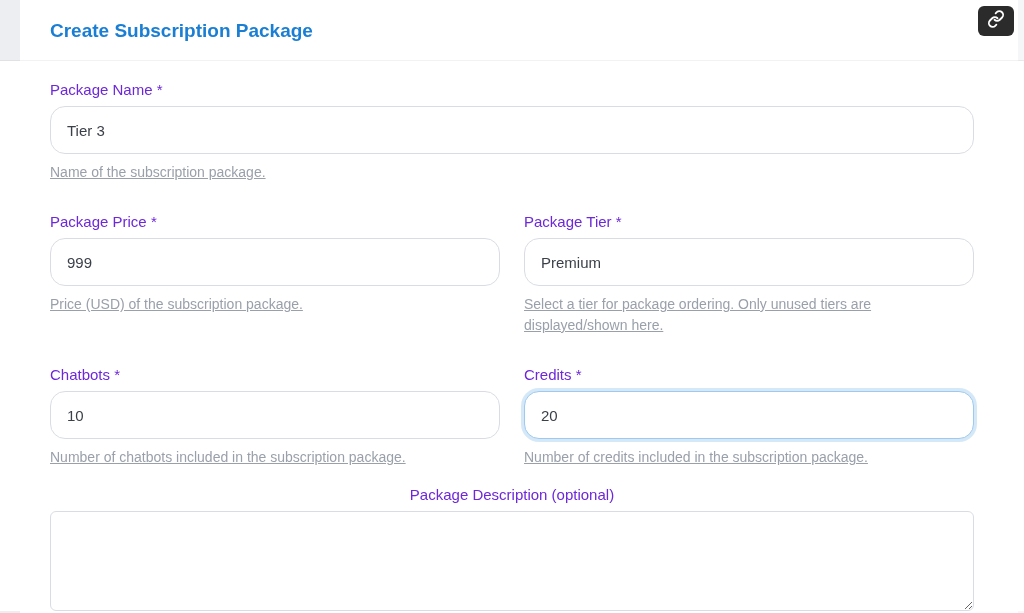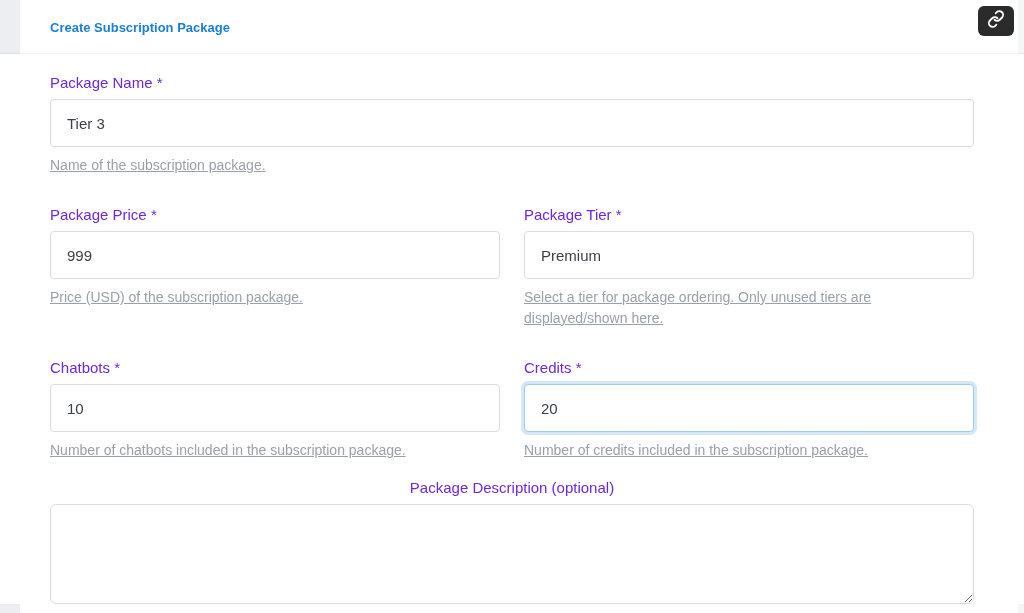"Create Subscription Package" .page-title { font-size: 13px -> 19px }
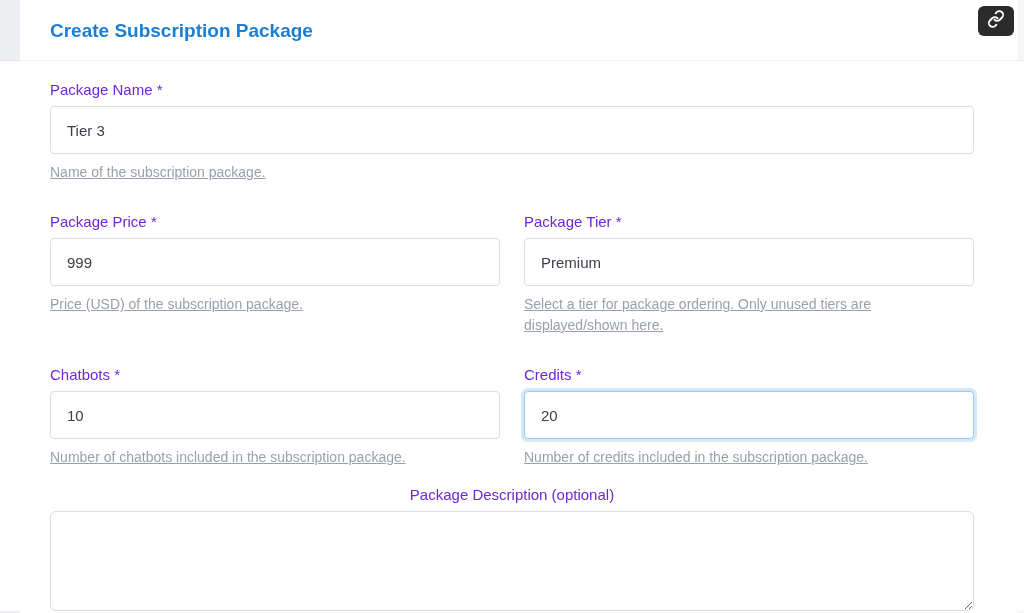"Tier 3" .input-box { border-radius: 4px -> 15px }
